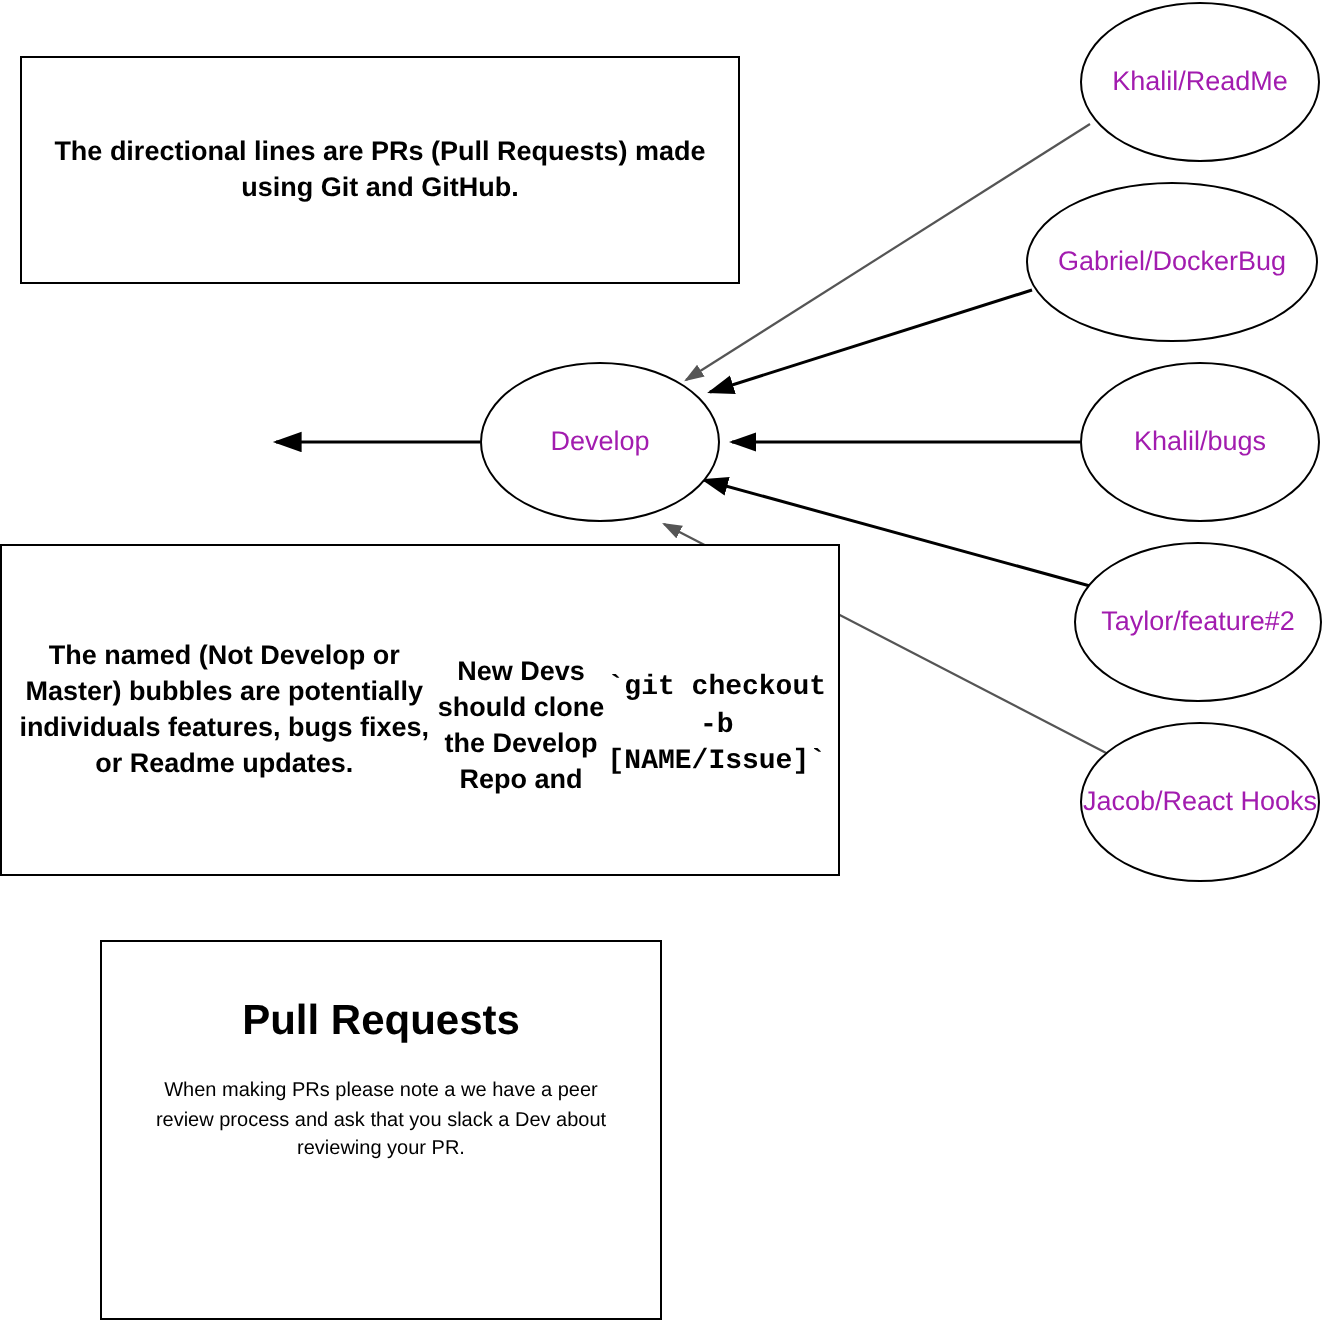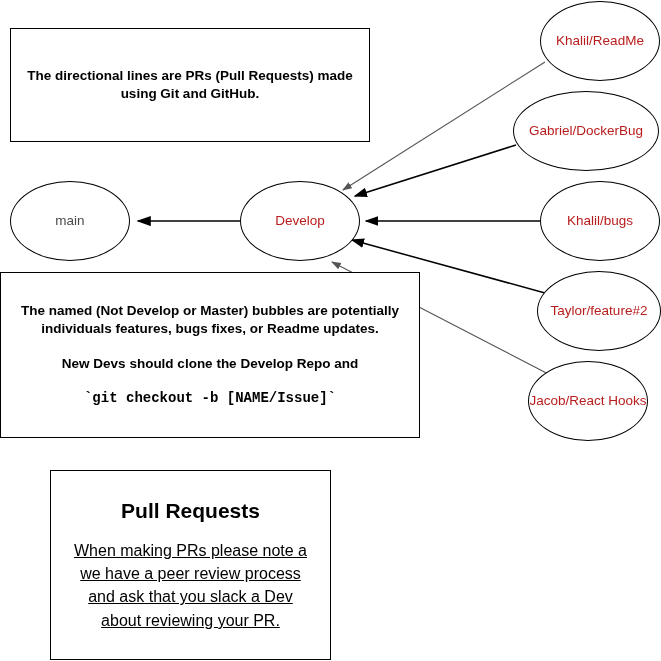"Khalil/ReadMe" .node { color: #b91c1c -> #a21caf }
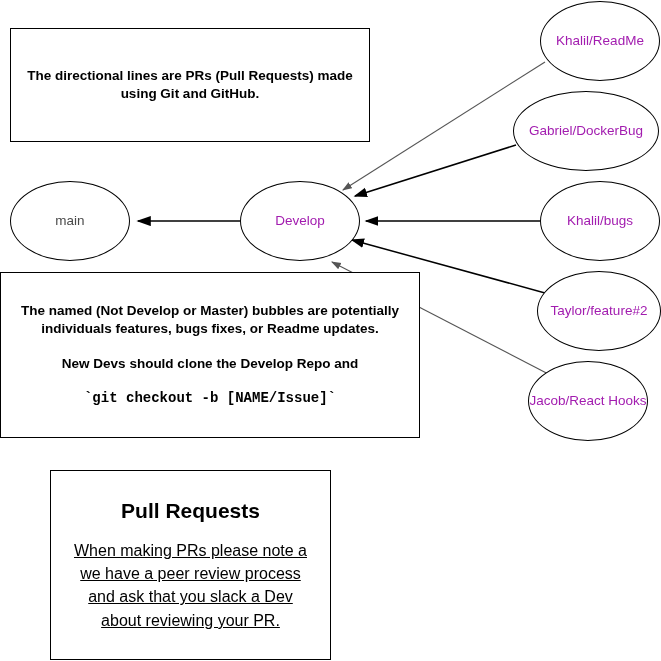"main" div.node { html: <div> <span>main</span> </div> -> none }
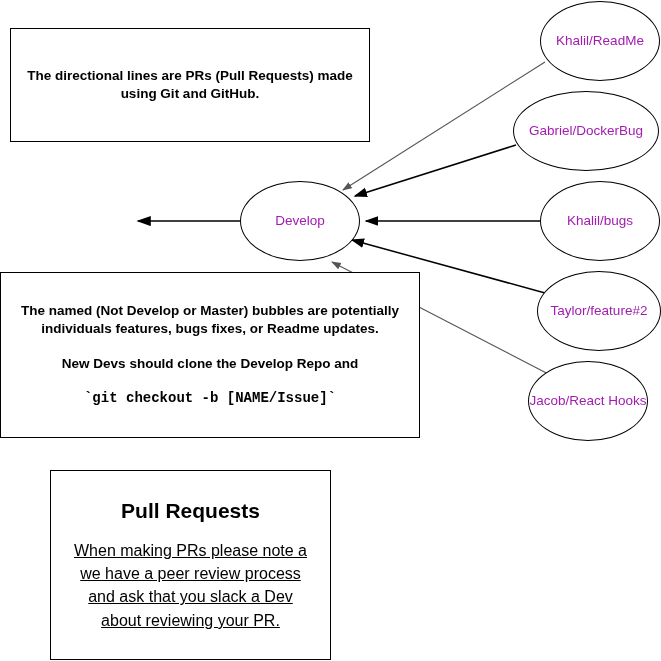"The named (Not Develop or" #note-mid { flex-direction: column -> none }
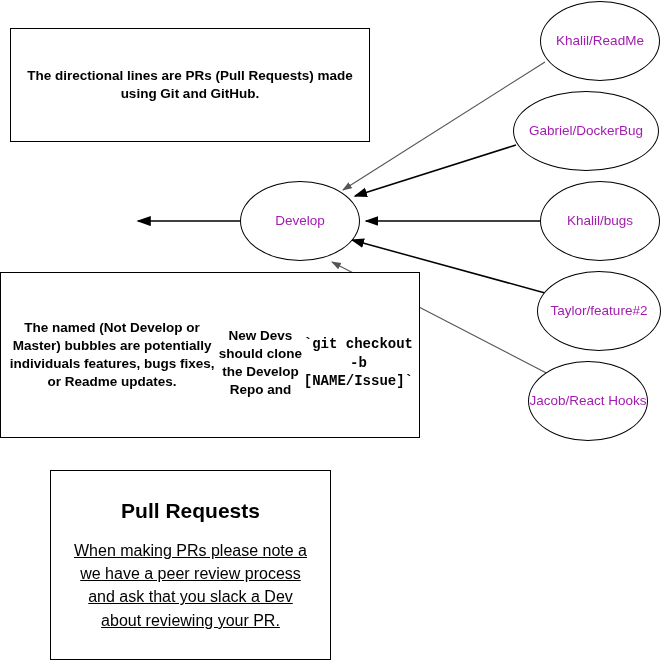"Jacob/React Hooks" div.node { left: 528px -> 540px }
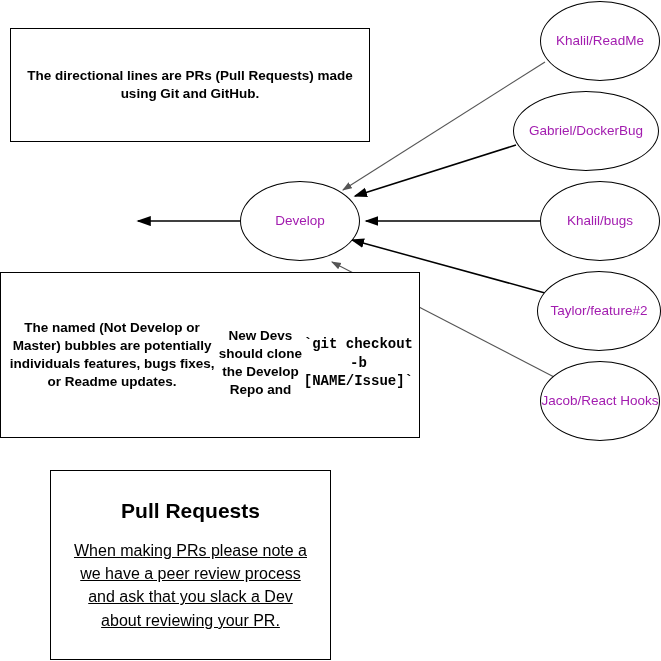"When making PRs please note" #note-pr .pr-body { font-size: 16px -> 10px; text-decoration: underline -> none }
